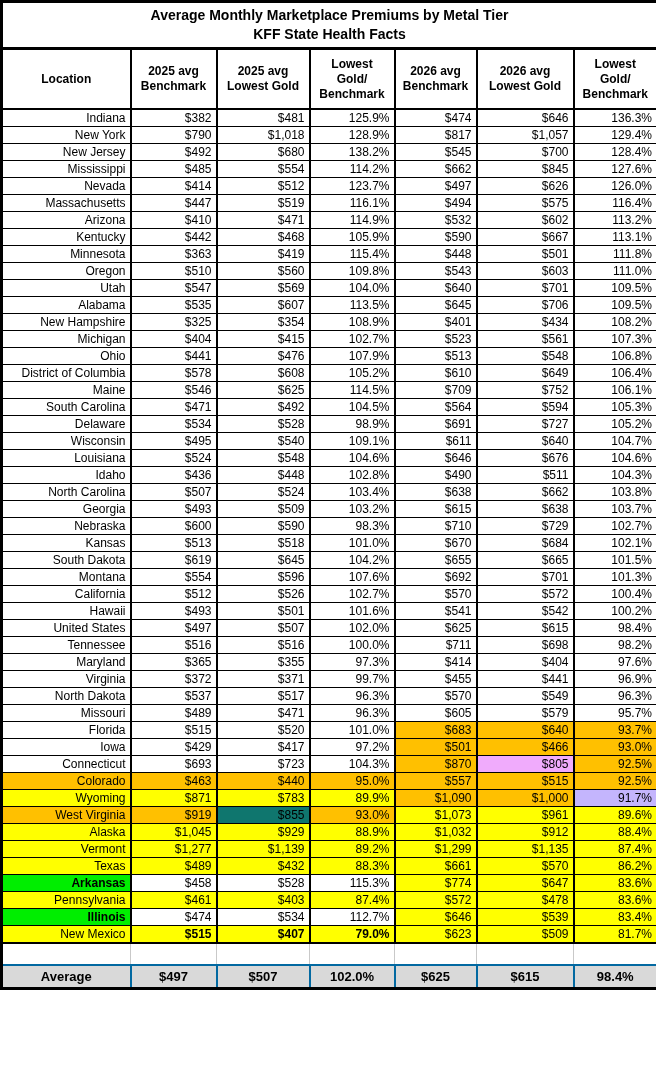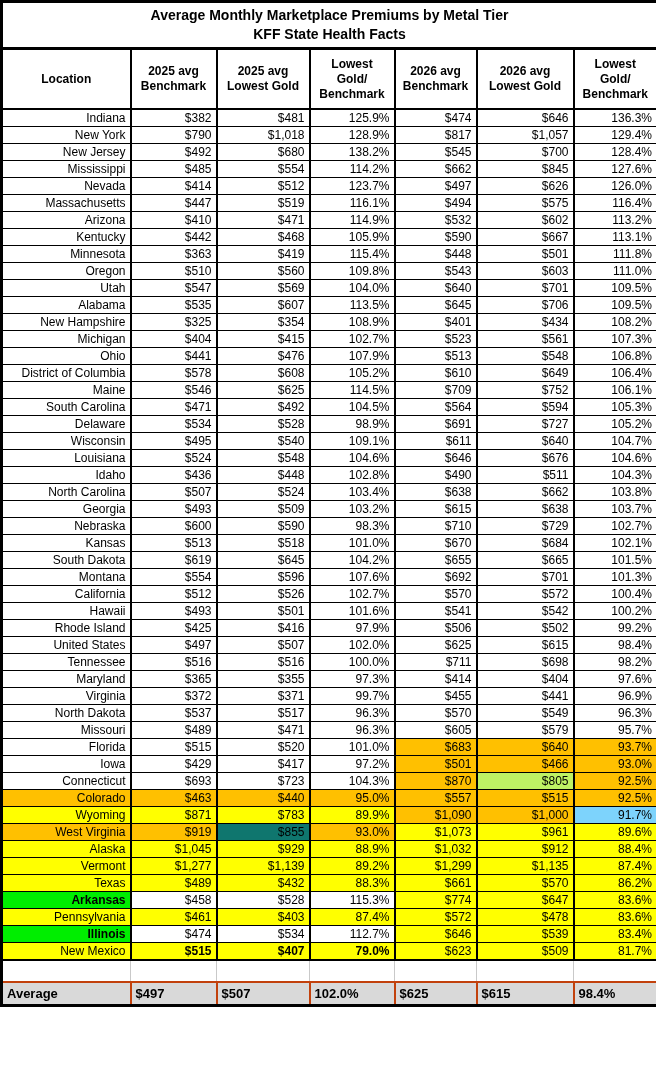"Rhode Island" tr { html: <tr> <td>Rhode Island</td> <td>$425</td> <td>$416</td> <td>97.9%</td> <td>$506</td> <td>$502</td> <td>99.2%</td> </tr> -> none }
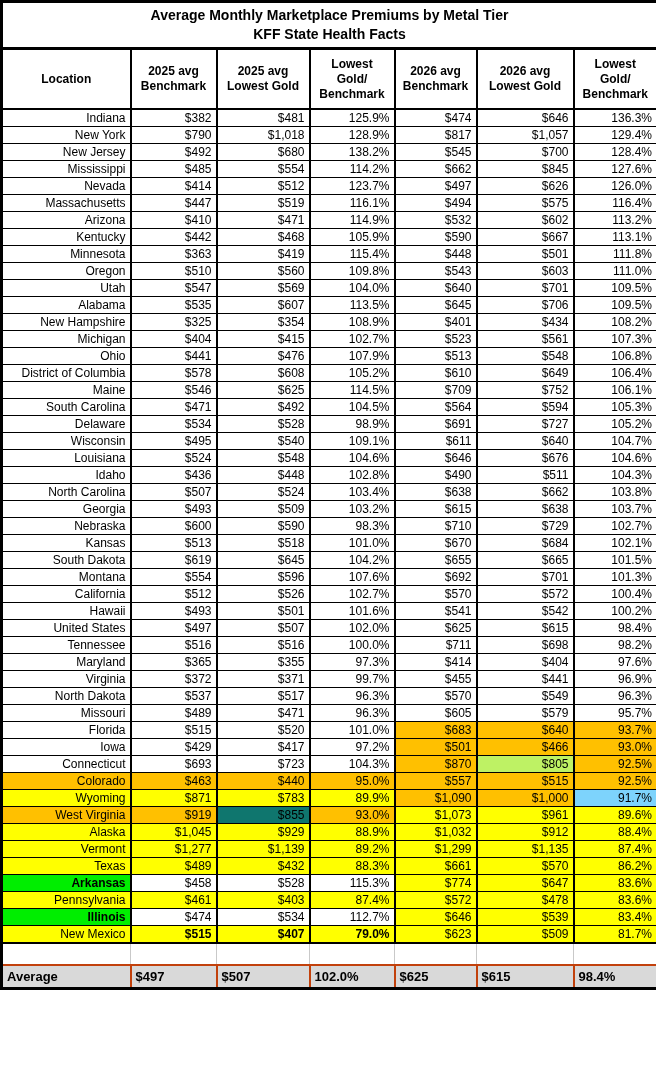"$805" td { background: #bef264 -> #f0abfc }
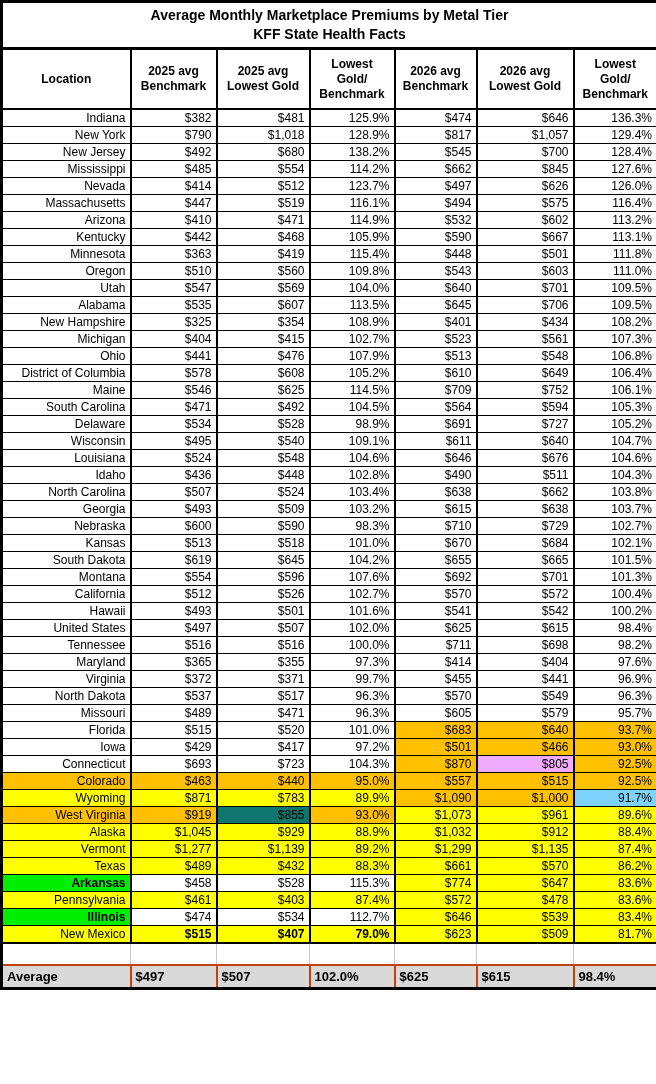"91.7%" td { background: #7dd3fc -> #c4b5fd }
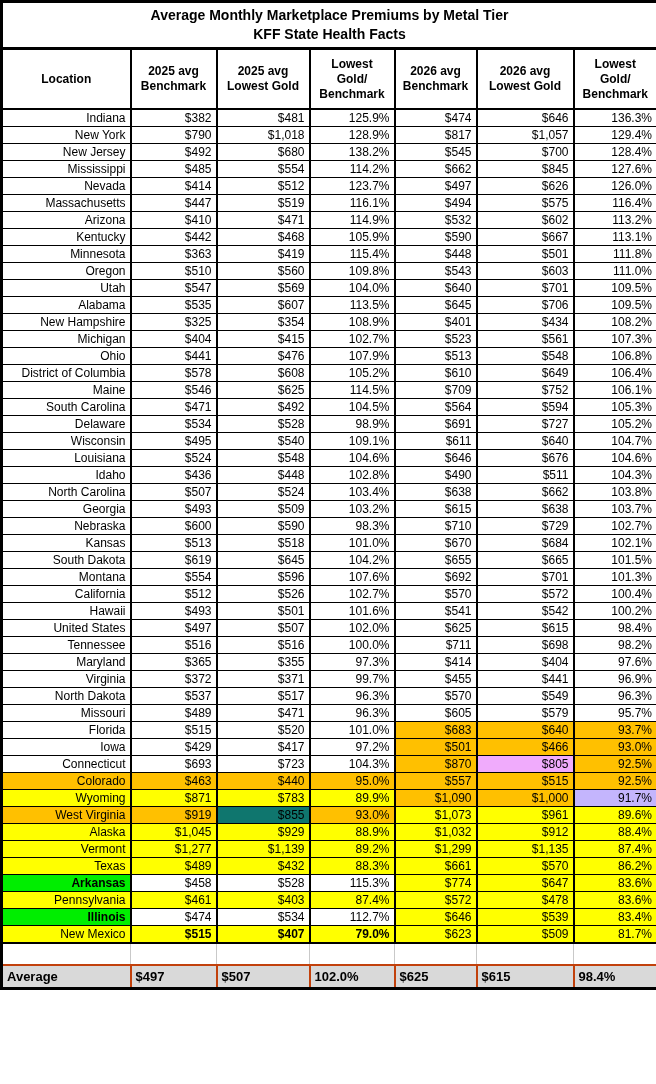"Average" tr.average td { border: 2px solid #c2410c -> 2px solid #0369a1; text-align: left -> center }
